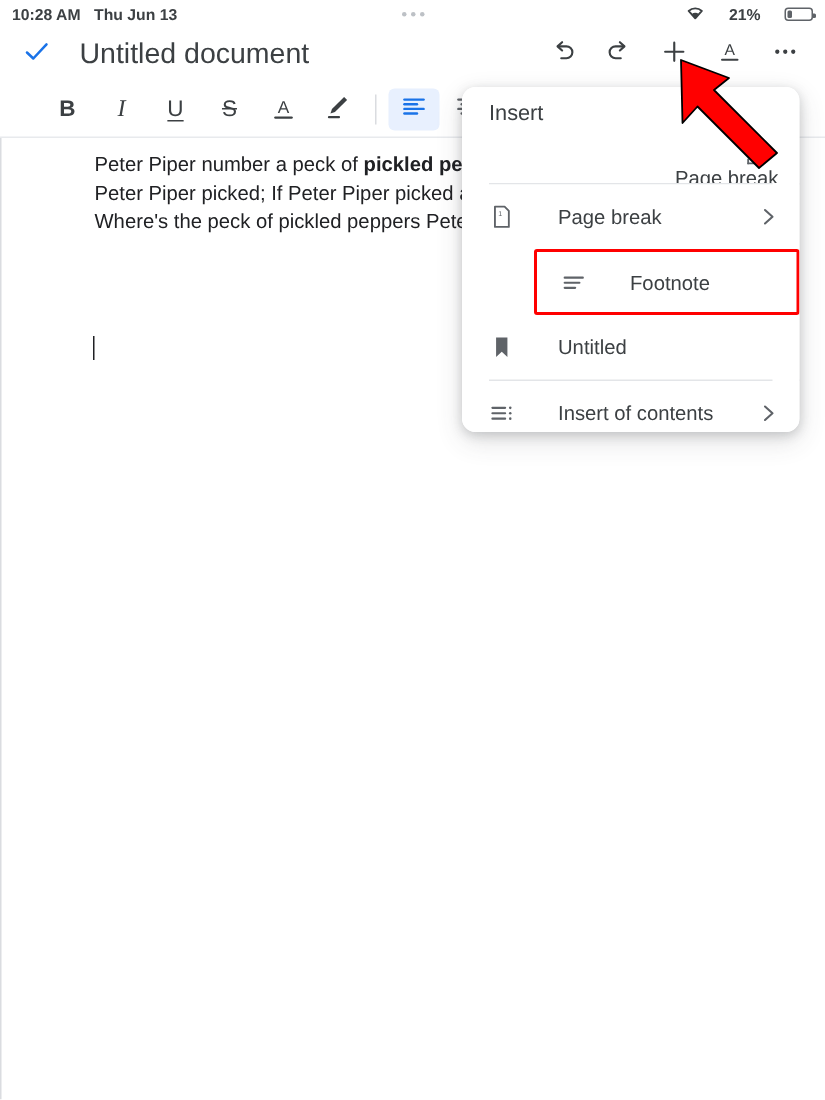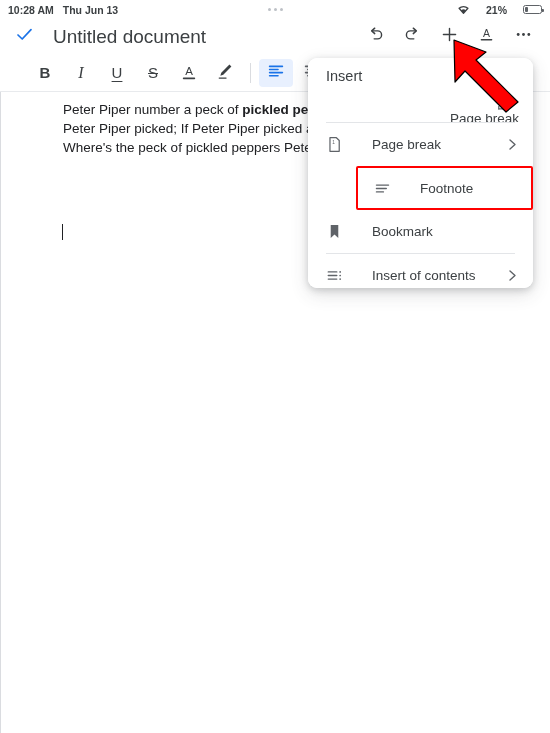"Bookmark" span.mi-label { text: Bookmark -> Untitled }
